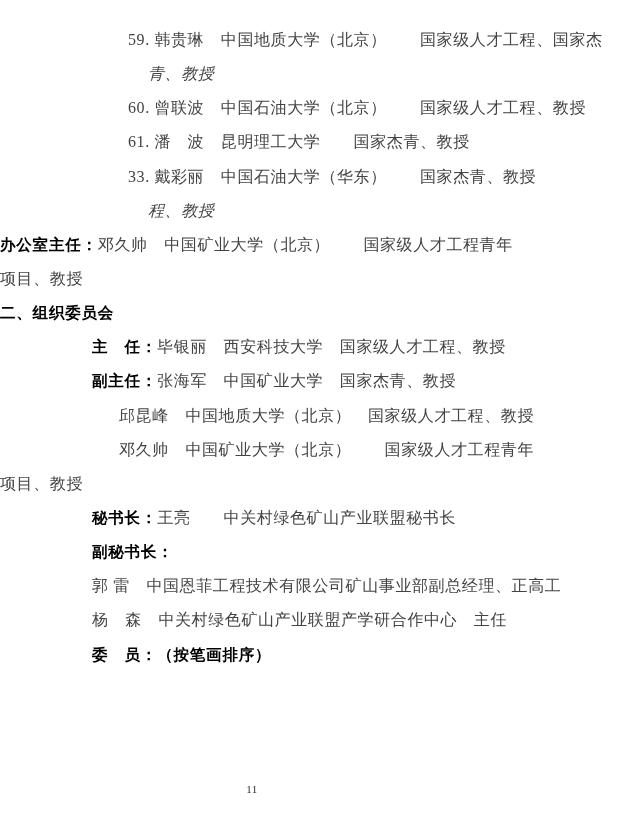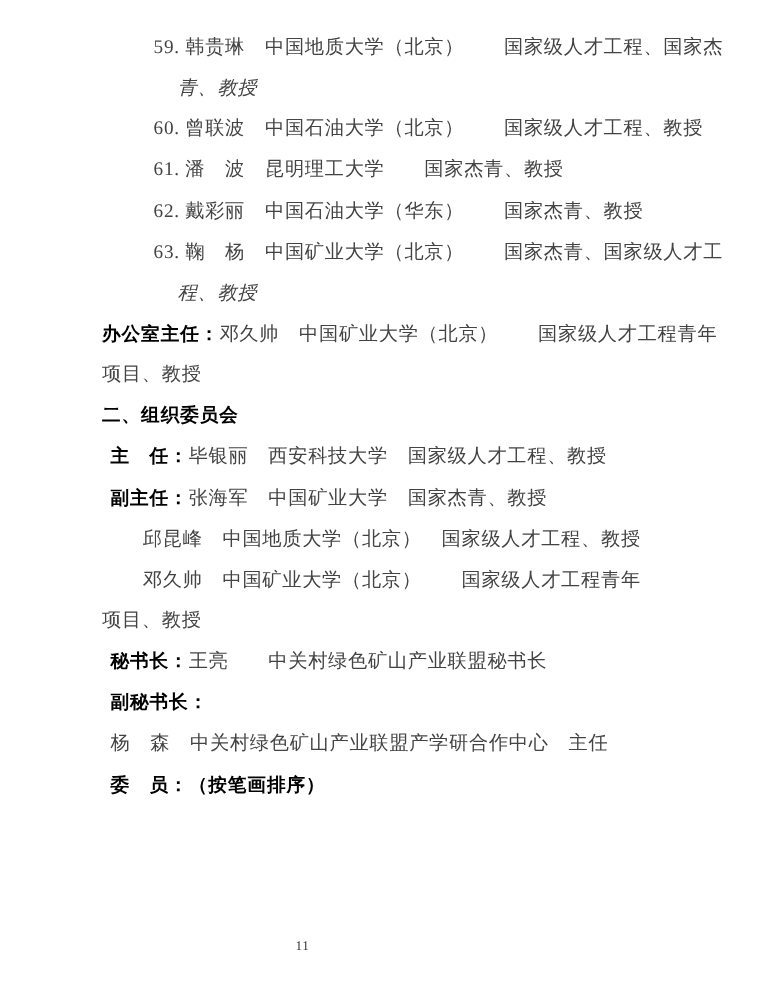"62. 戴彩丽 中国石油大学（华东） 国家杰青、教授" span.txt { text: 62 -> 33 }
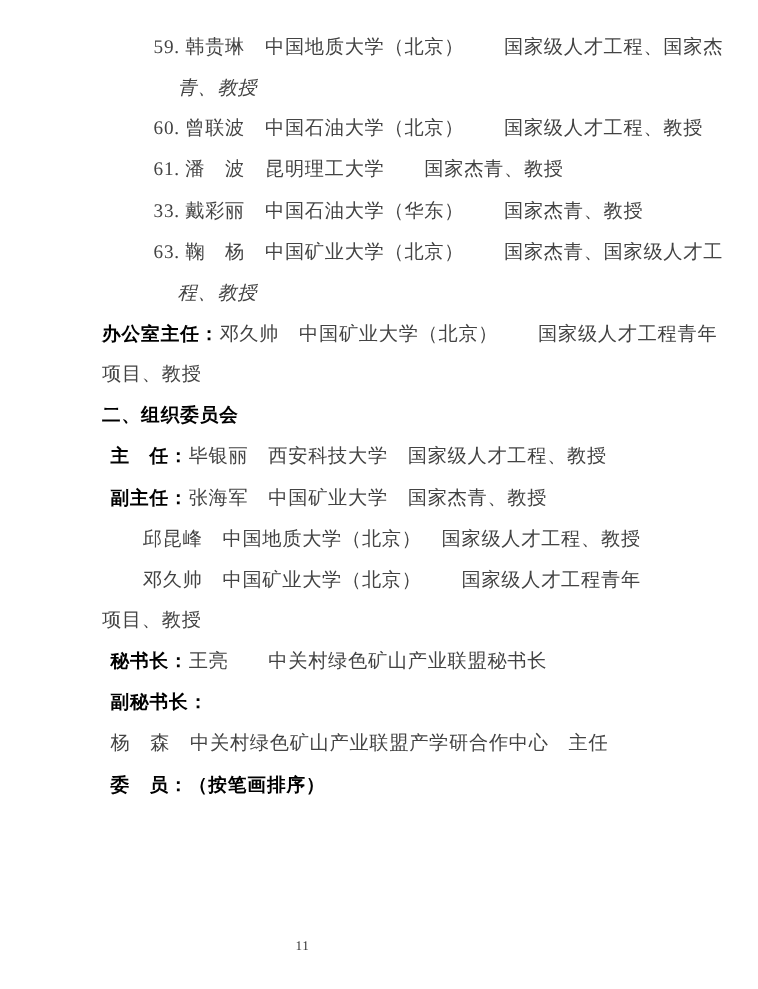"63. 鞠 杨 中国矿业大学（北京） 国家杰青、国家级人才工" div.line { html: <div><span>63. 鞠 杨 中国矿业大学（北京） 国家杰青、国家级人才工</span></div> -> none }
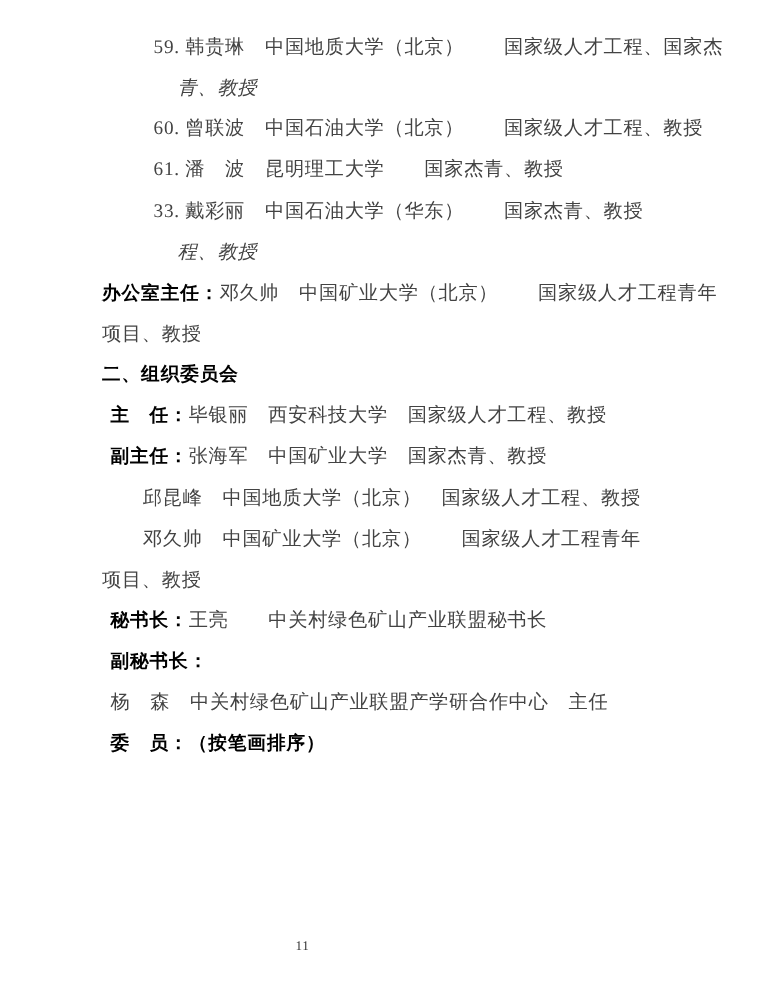"办公室主任：邓久帅 中国矿业大学（北京） 国家级人才工程青年" .ind-margin { padding-left: 85px -> none }
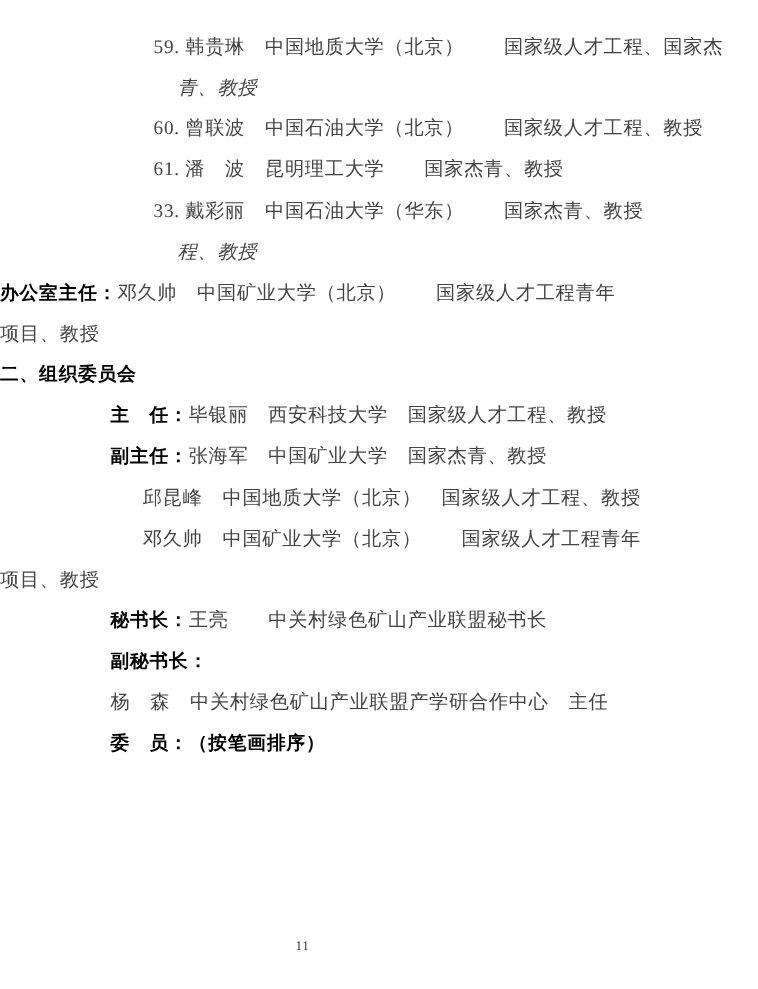"郭 雷 中国恩菲工程技术有限公司矿山事业部副总经理、正高工" div.line { html: none -> <div><span>郭 雷 中国恩菲工程技术有限公司矿山事业部副总经理、正高工</span></div> }
